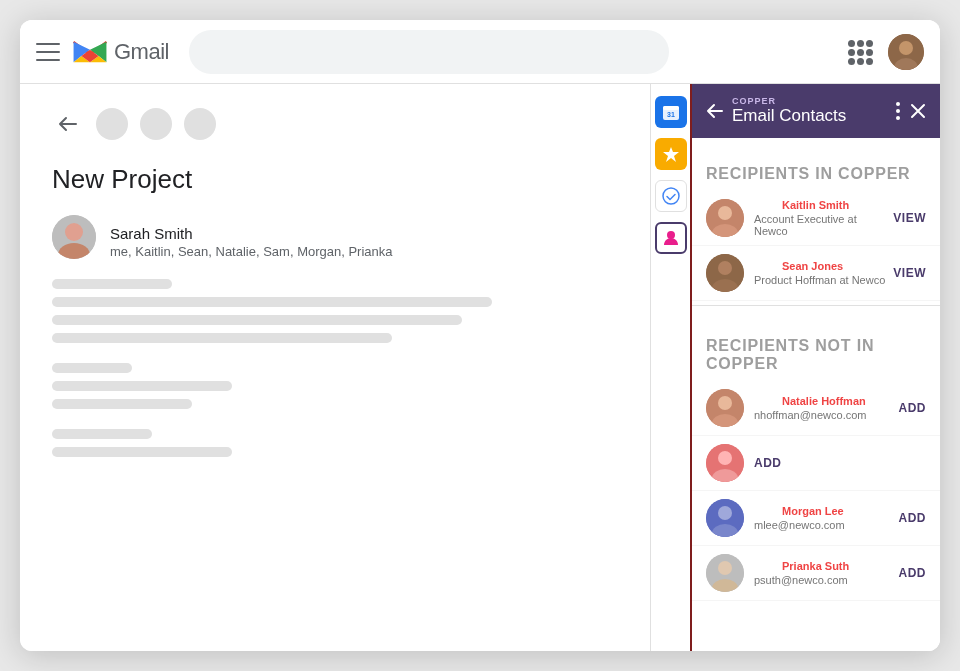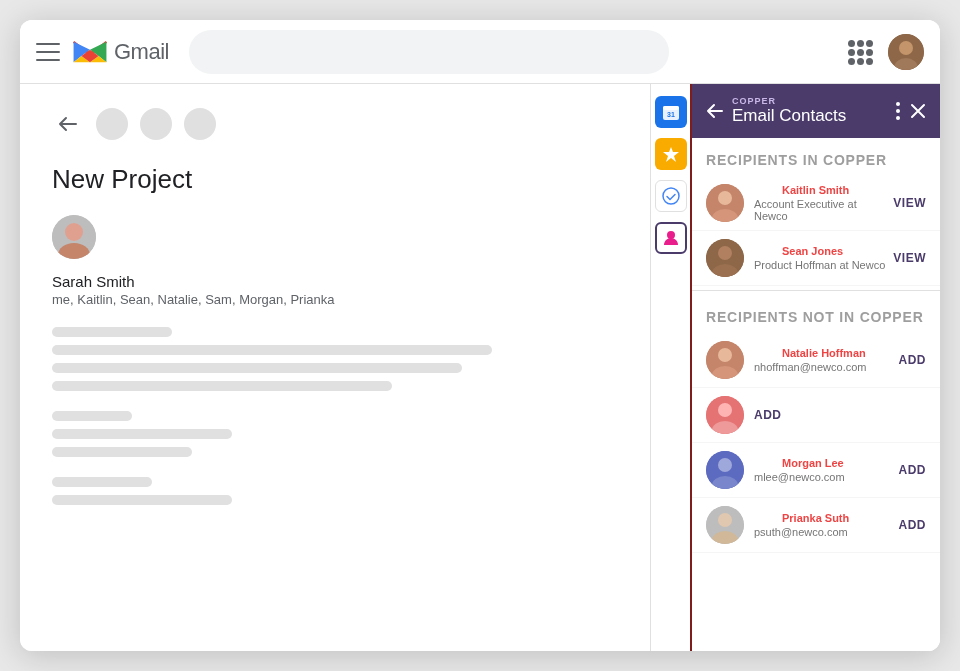"RECIPIENTS IN COPPER" .section-label { font-size: 14px -> 16px; padding: 14px 14px 8px -> 27px 14px 8px }
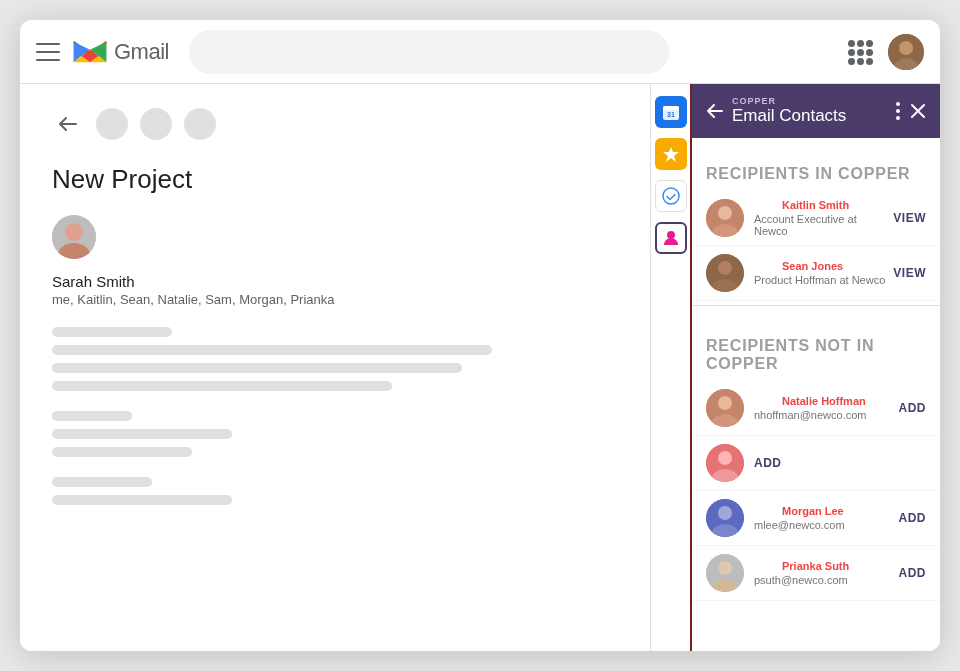"Sarah Smith" .email-sender-row { align-items: flex-start -> flex-end; flex-direction: column -> none }
